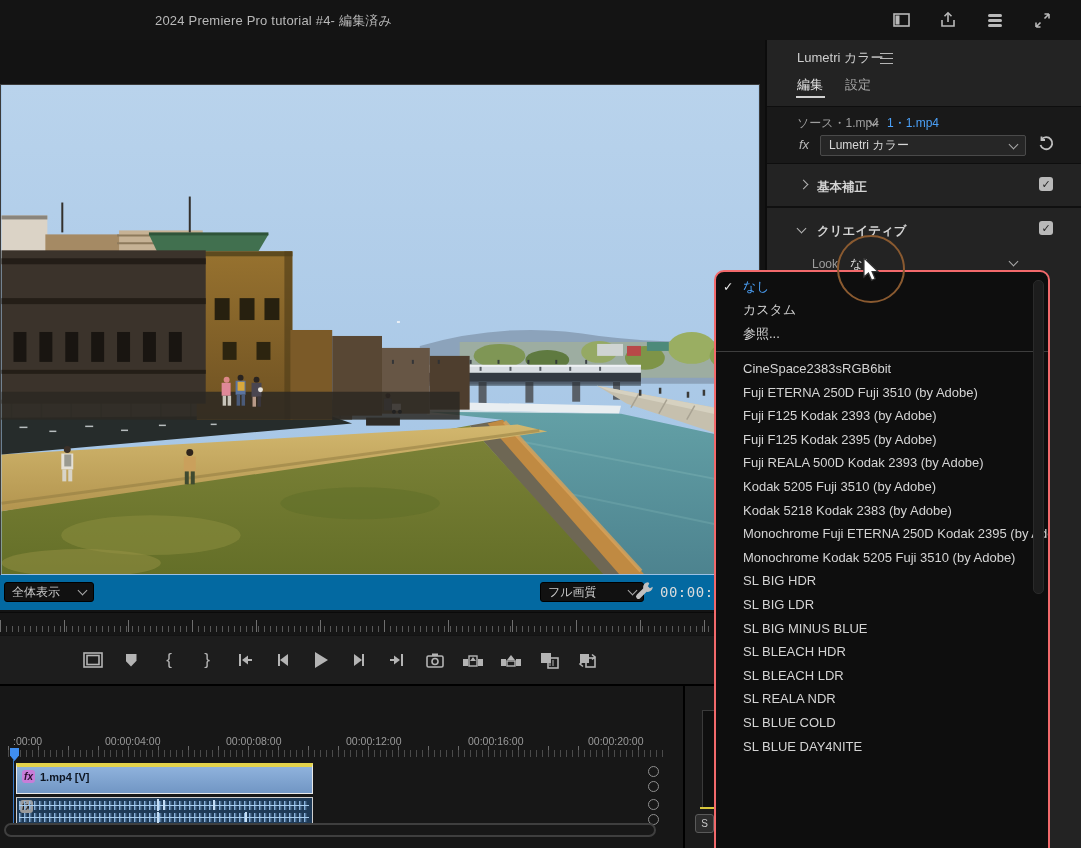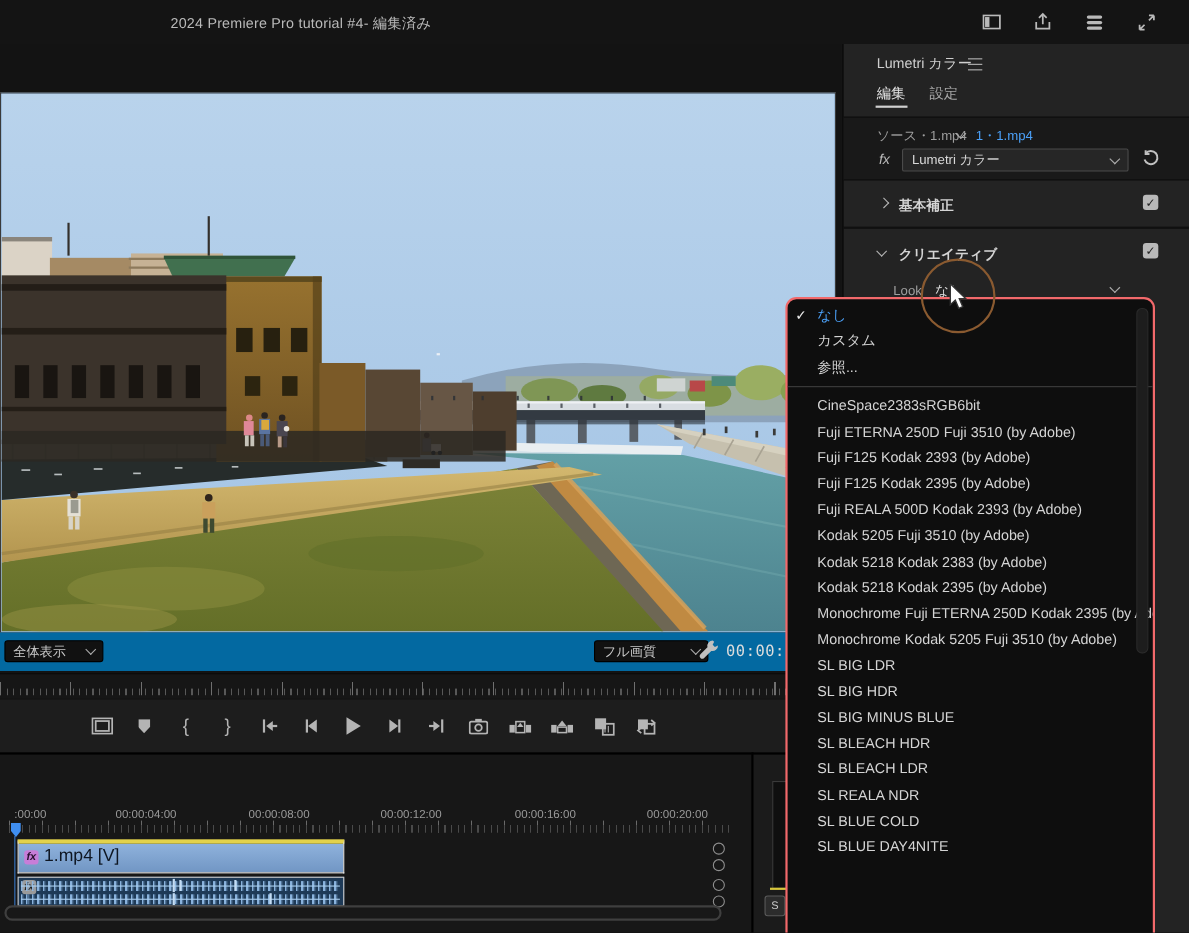"Kodak 5218 Kodak 2395 (by" div.menu-item { html: <div> <span>✓</span> <span>Kodak 5218 Kodak 2395 (by Adobe)</span> </div> -> none }
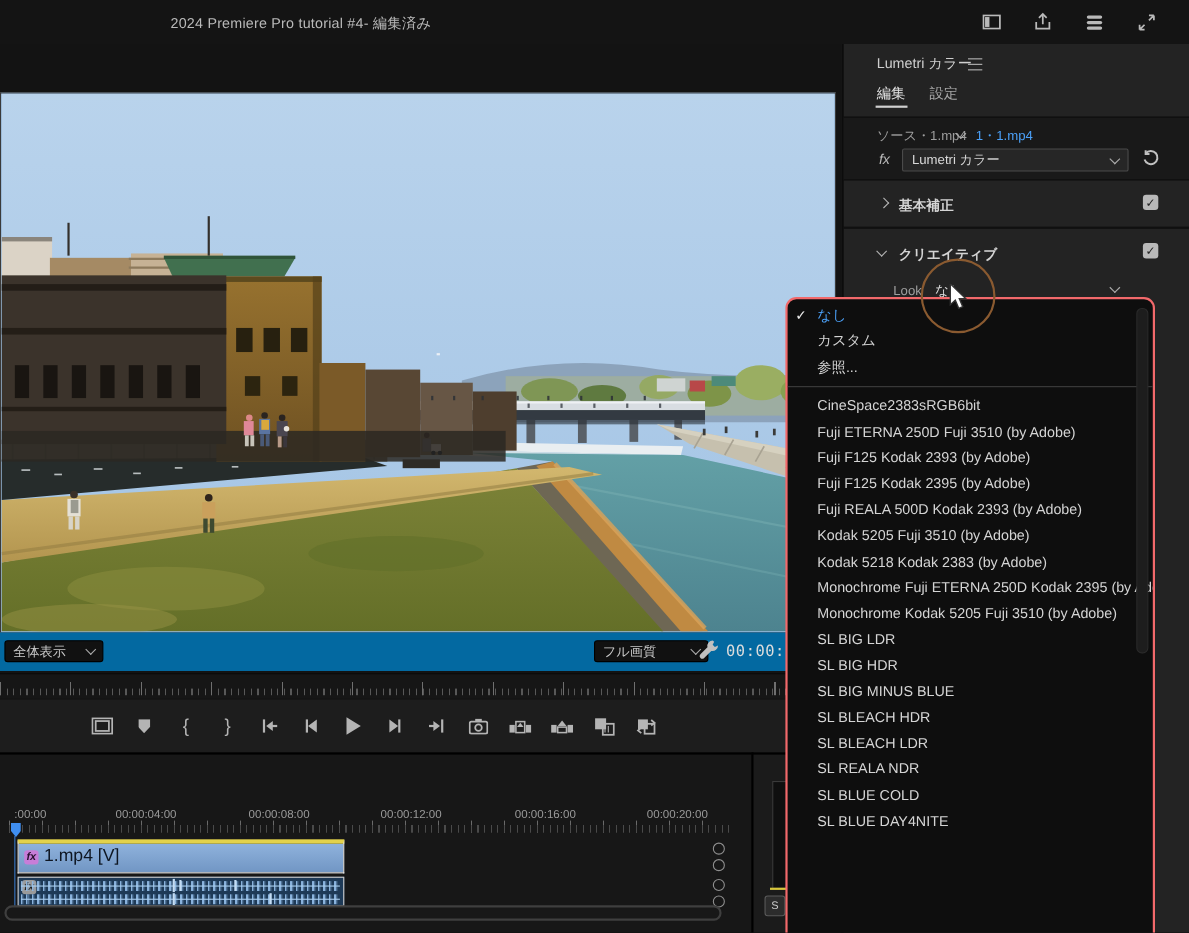"SL BIG LDR" div.menu-item { order: before "SL BIG HDR" -> after "SL BIG HDR" }
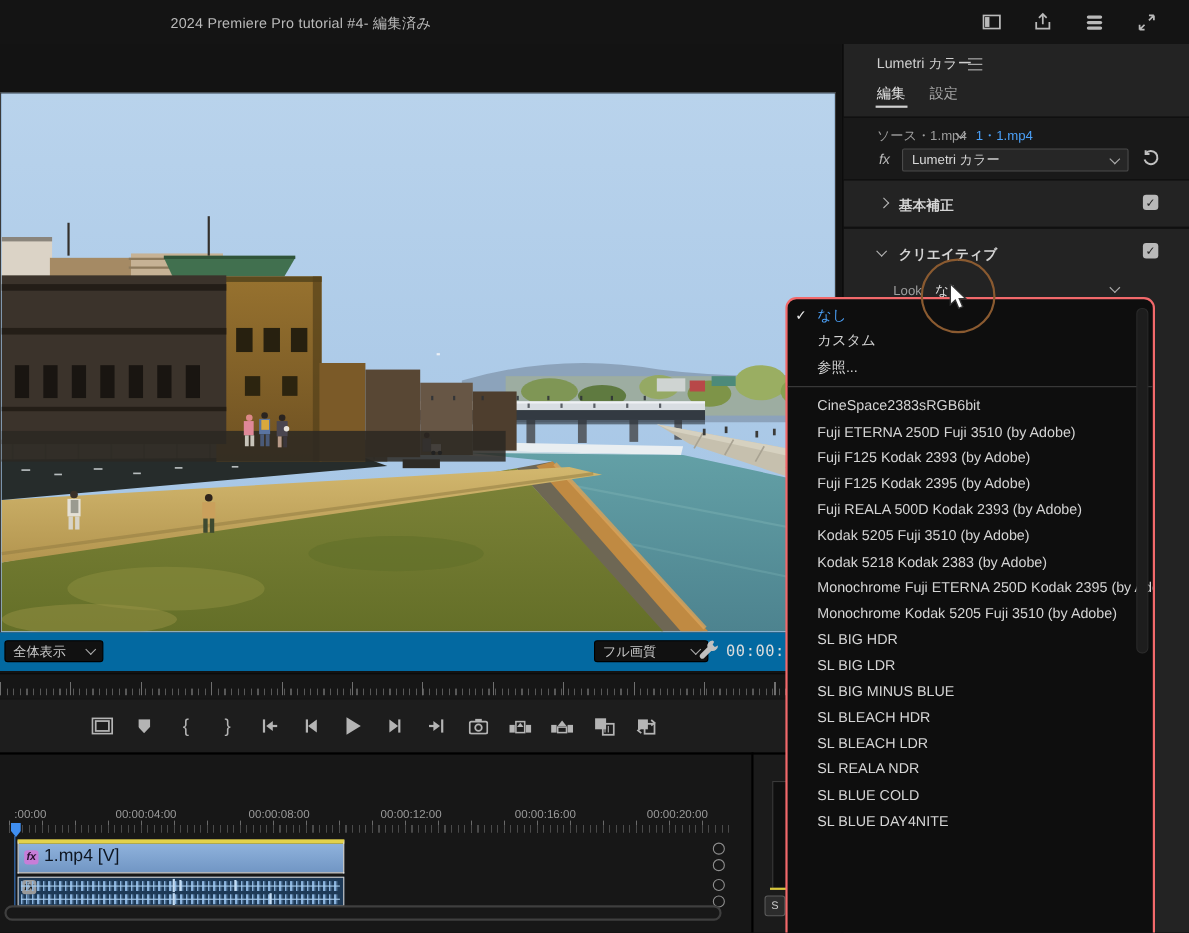"1.mp4 [V]" .vclip .name { font-size: 16px -> 11px; font-weight: normal -> bold }
